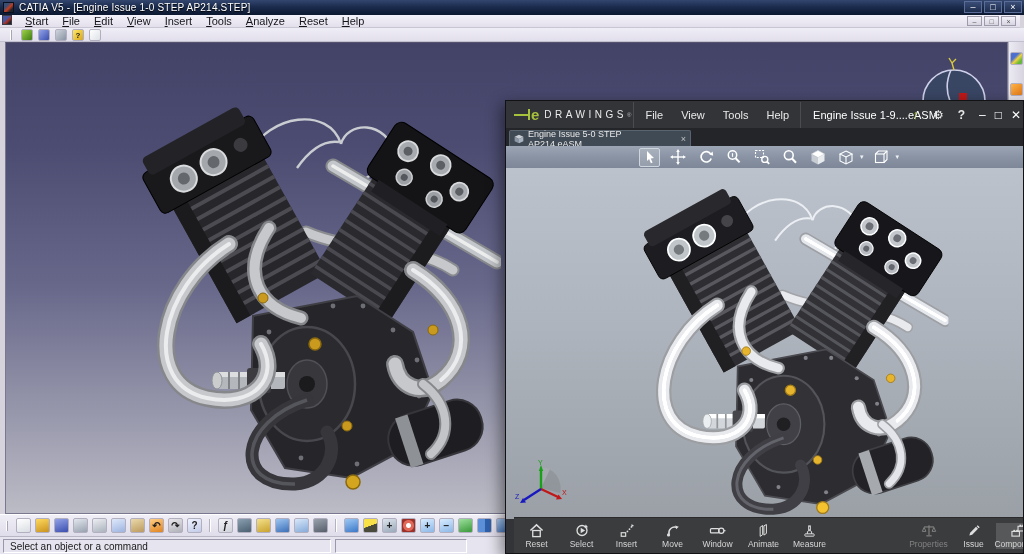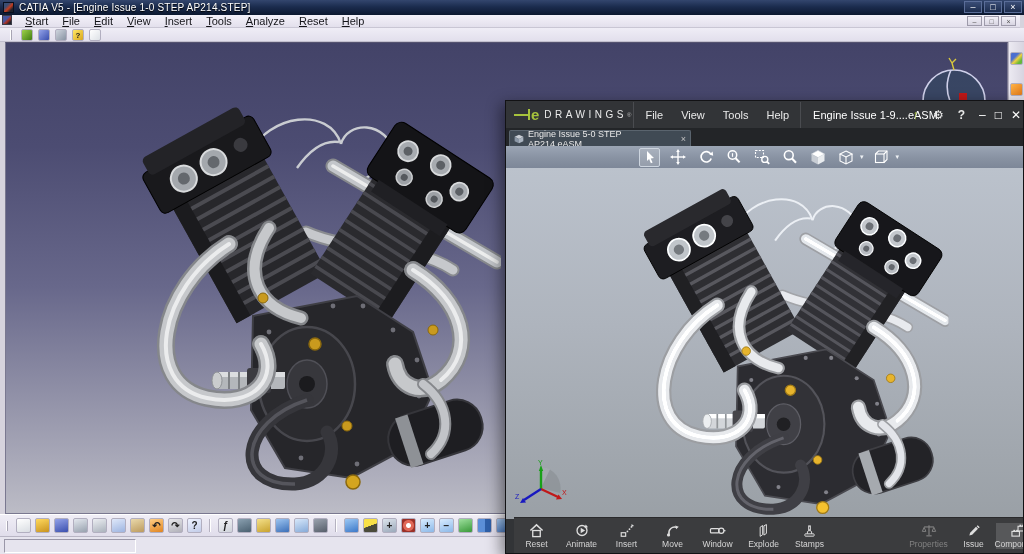"Select an object or a" span.status-cell { html: none -> <span>Select an object or a command</span> }
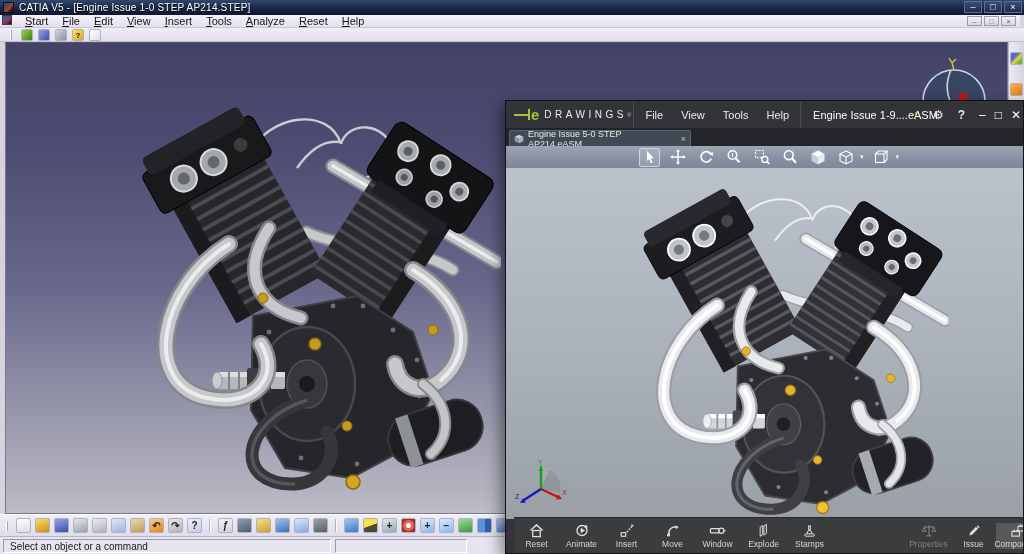"Animate" span { text: Animate -> Select }
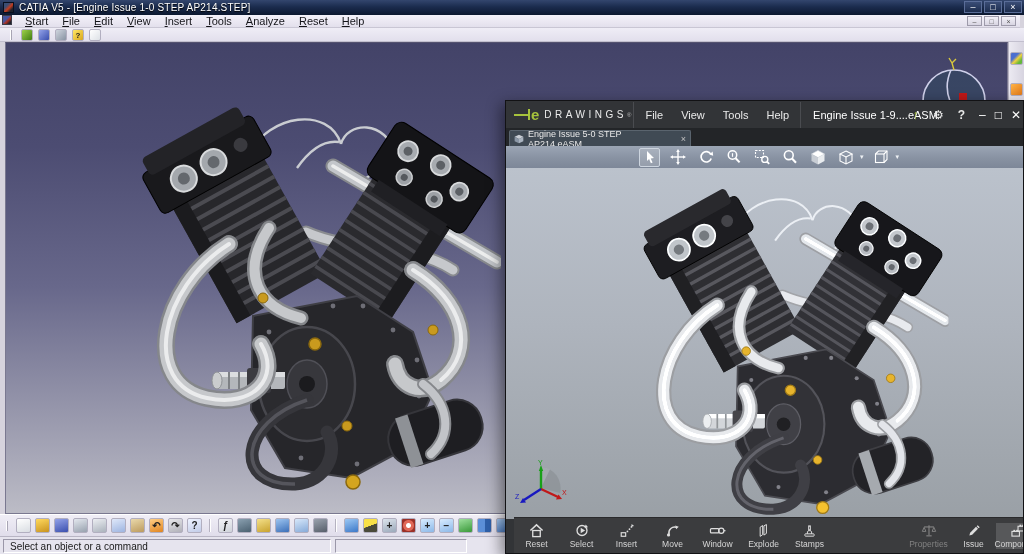"Explode" span { text: Explode -> Animate }
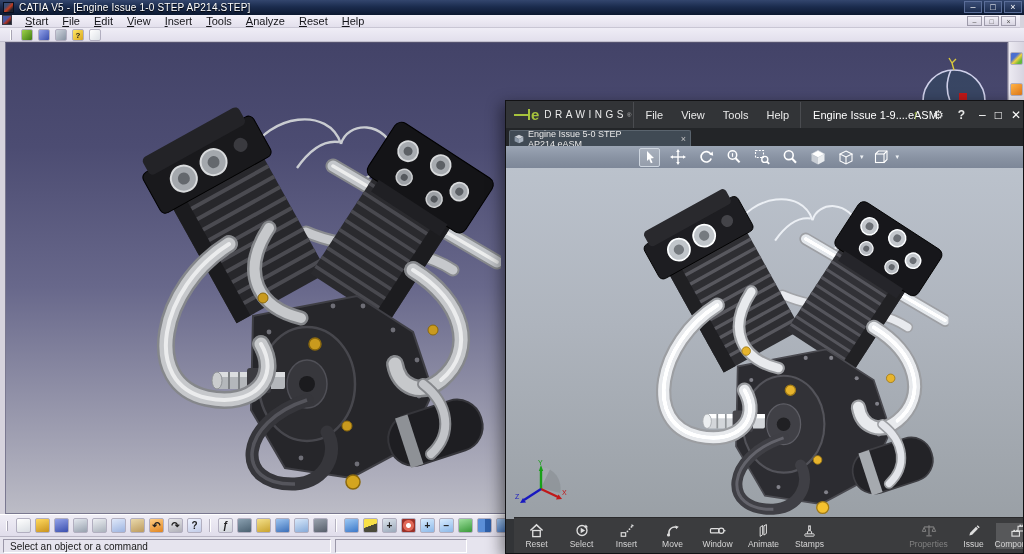"Stamps" span { text: Stamps -> Measure }
